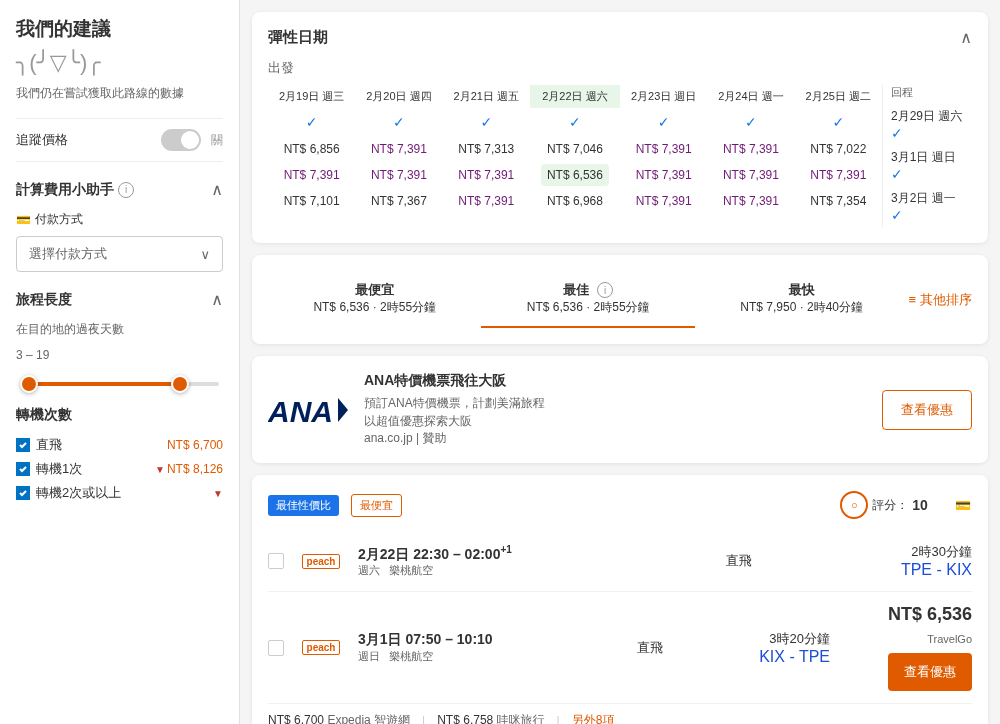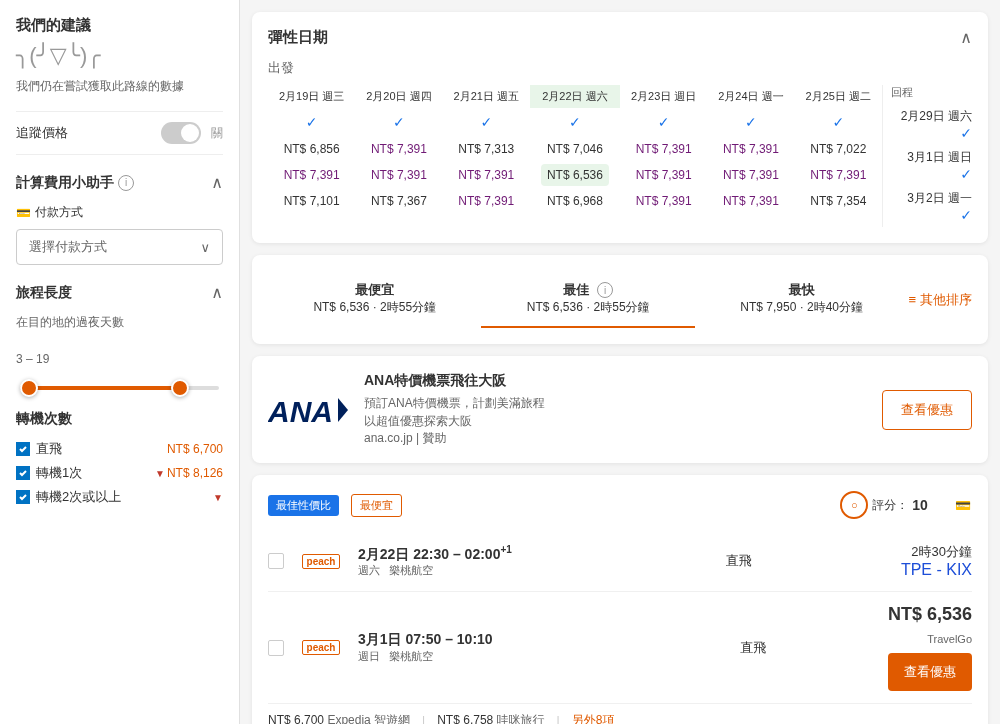"我們的建議" .sidebar-title { font-size: 15px -> 19px }
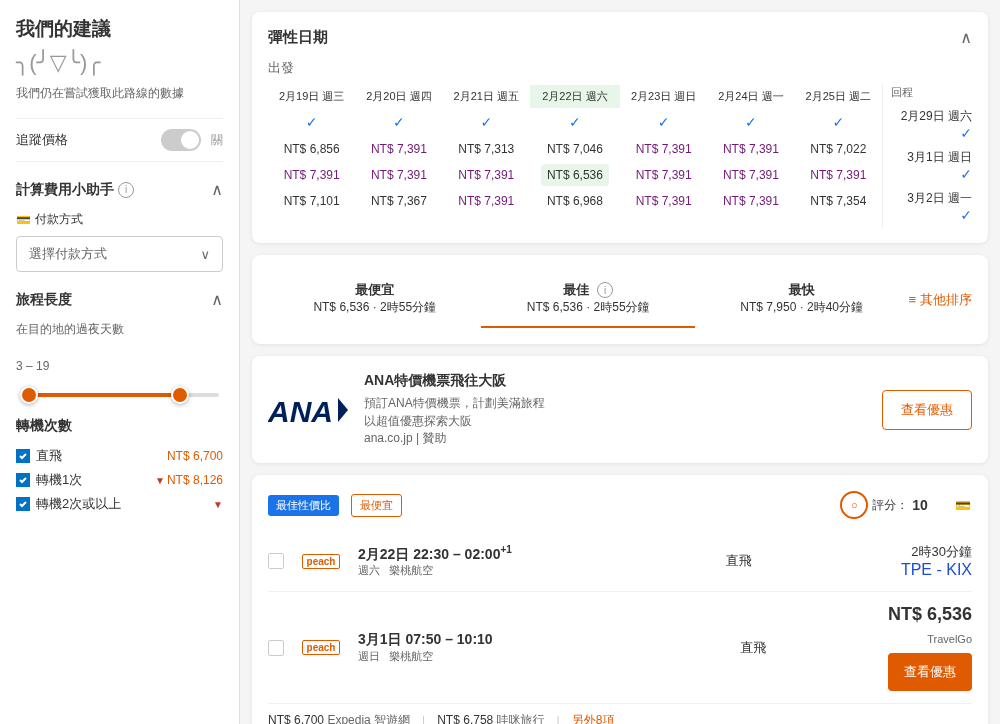"2月29日 週六" .return-item { text-align: right -> left }
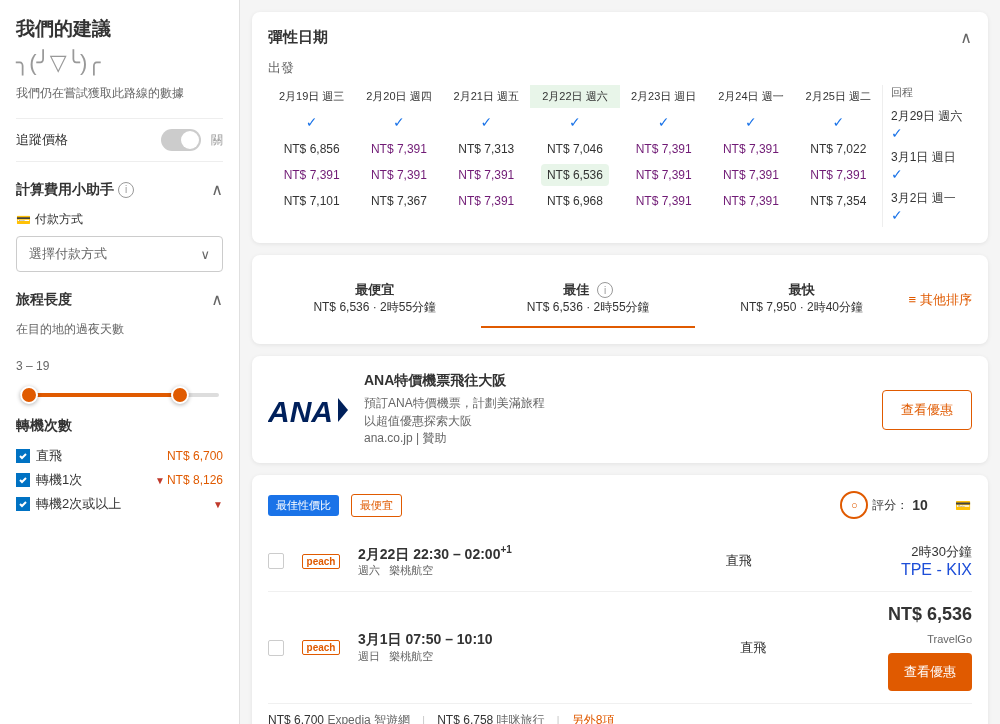"在目的地的過夜天數" .trip-label { margin-bottom: 21px -> 10px }
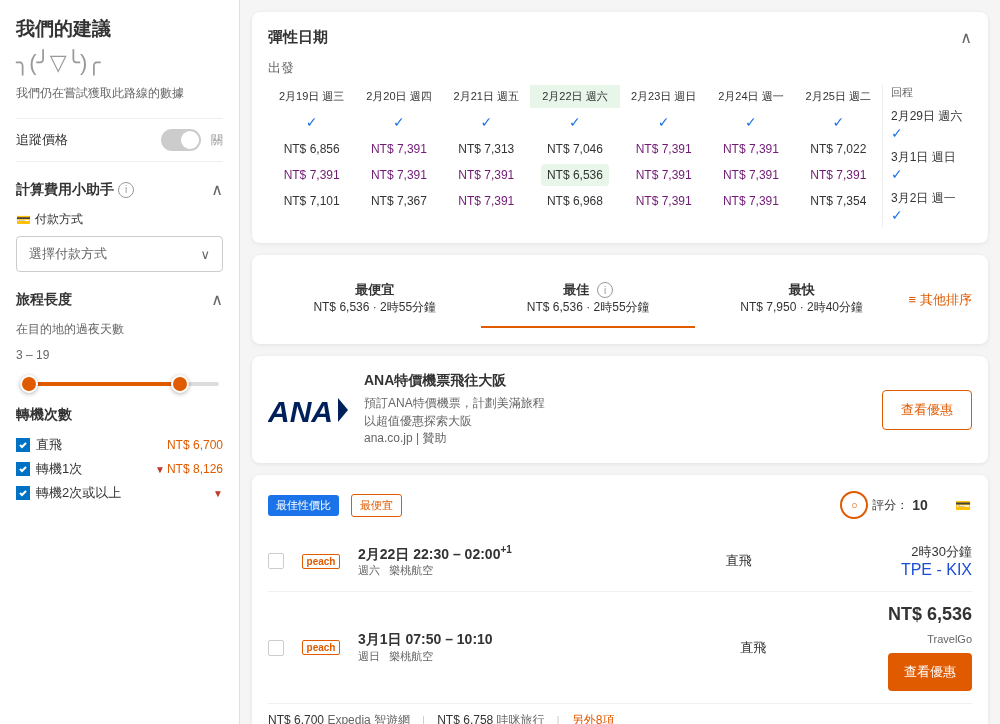"3時20分鐘" div.flight-duration { html: none -> <div> <div>3時20分鐘</div> <div>KIX - TPE</div> </div> }
